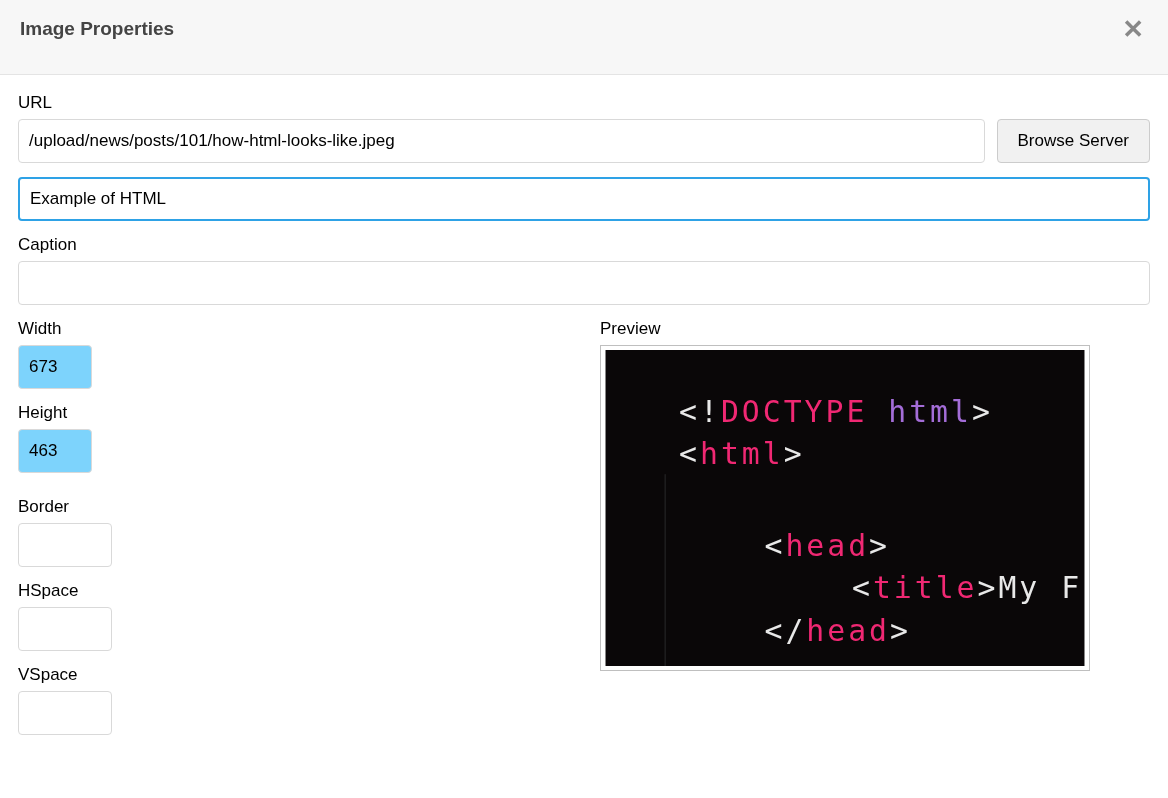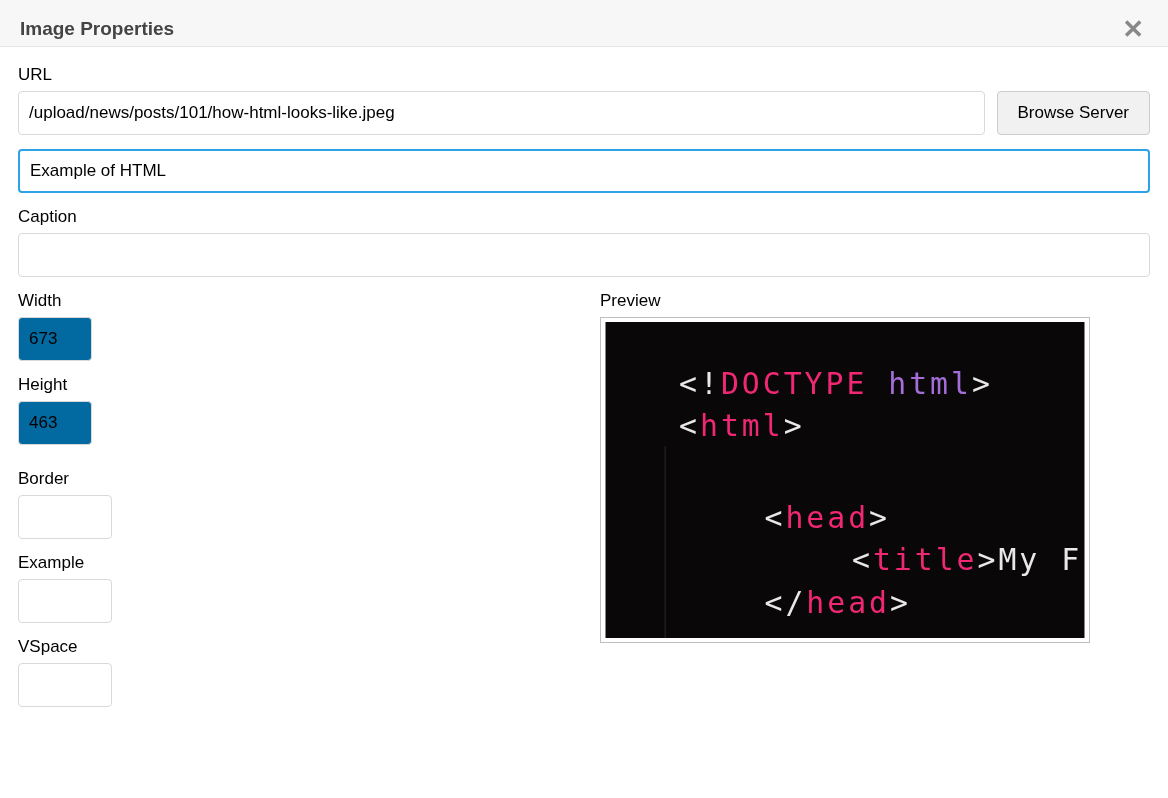"Image Properties" .header { padding: 16px 20px 4px 20px -> 16px 20px 32px 20px }
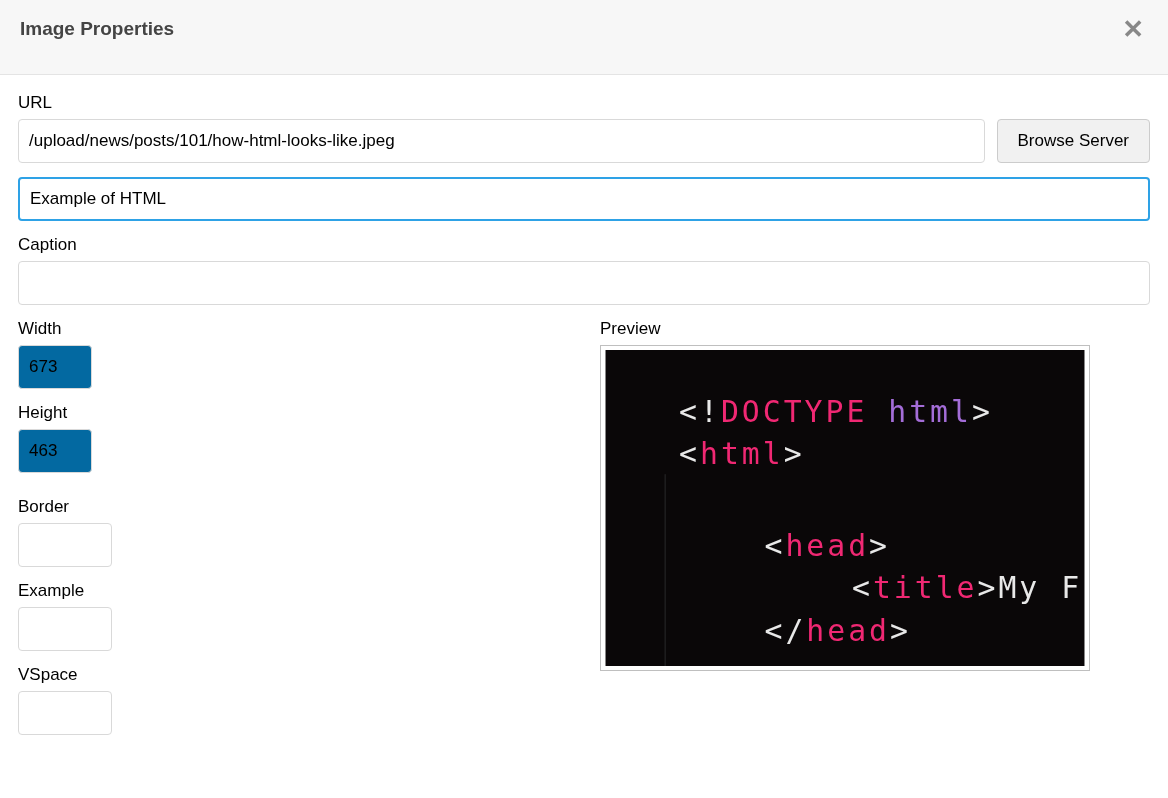"673" .small-input { background: #0369a1 -> #7dd3fc }
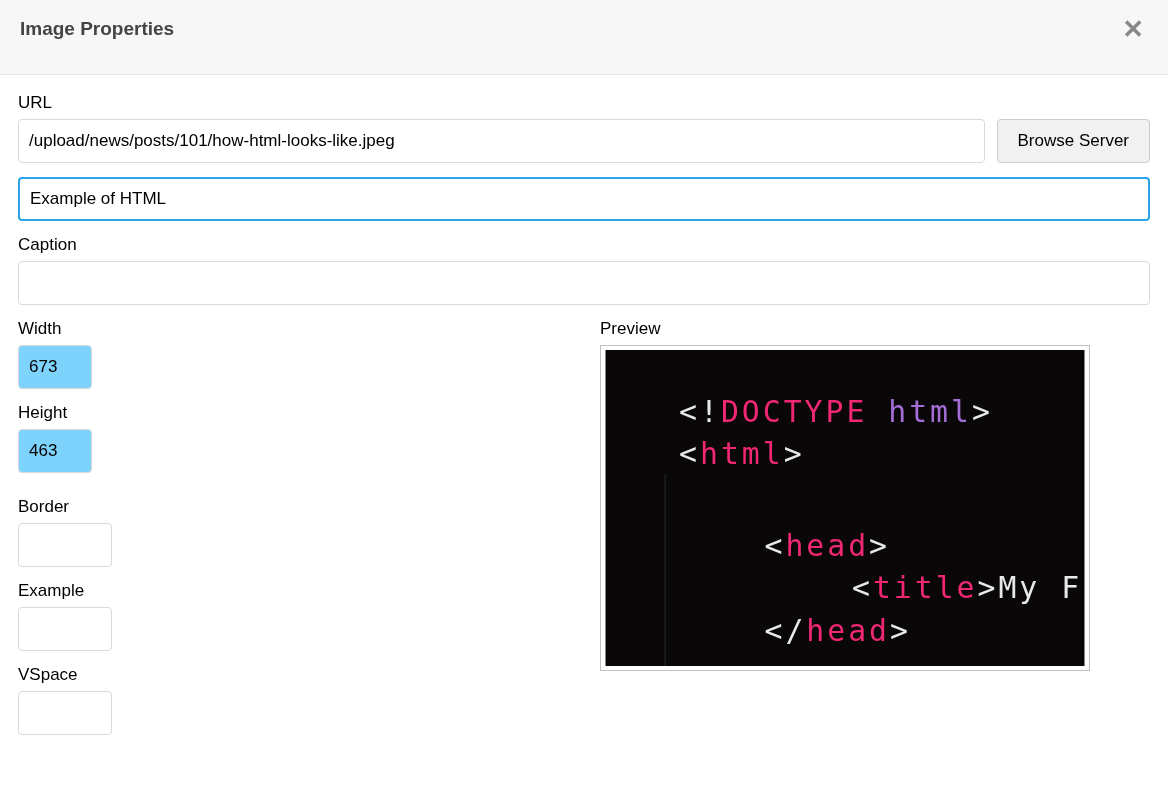"Example" label.field-label { text: Example -> HSpace }
